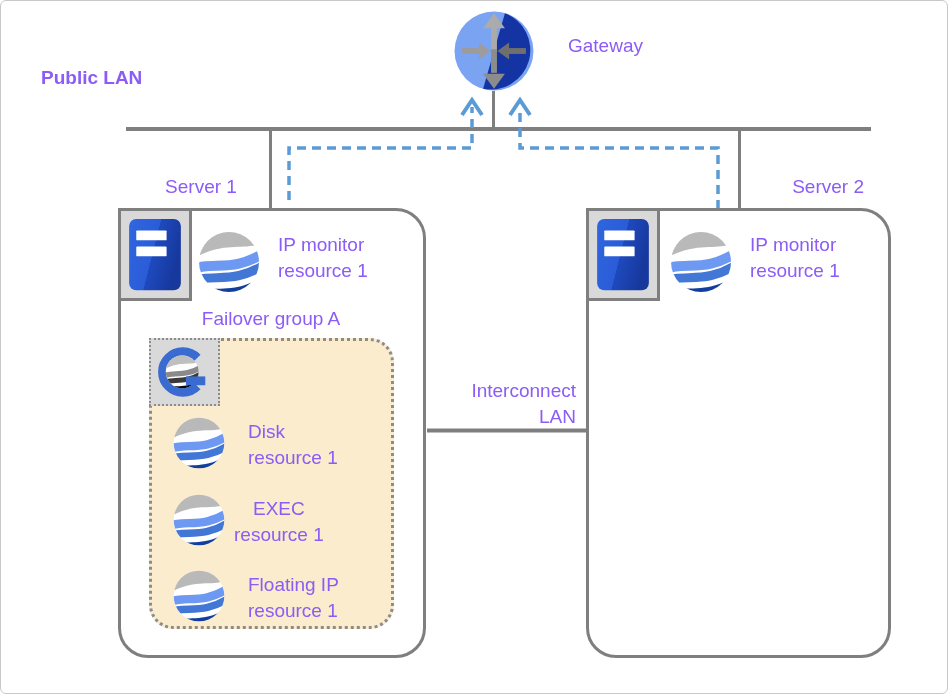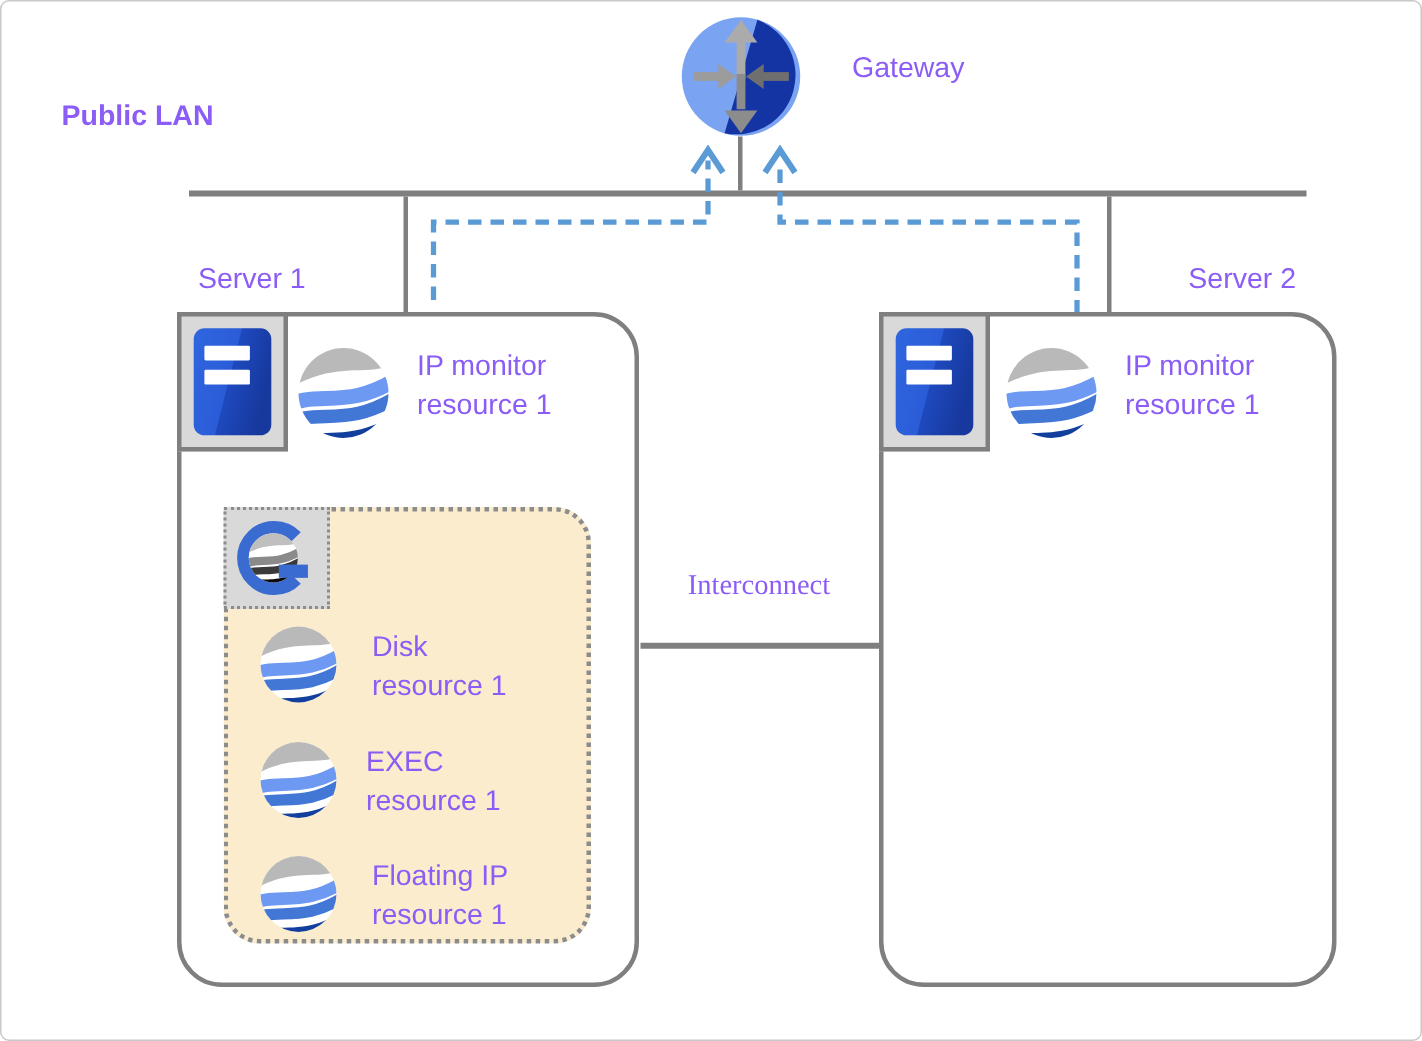"Server 1" .server-label-1 { left: 131px -> 145px; text-align: none -> center }
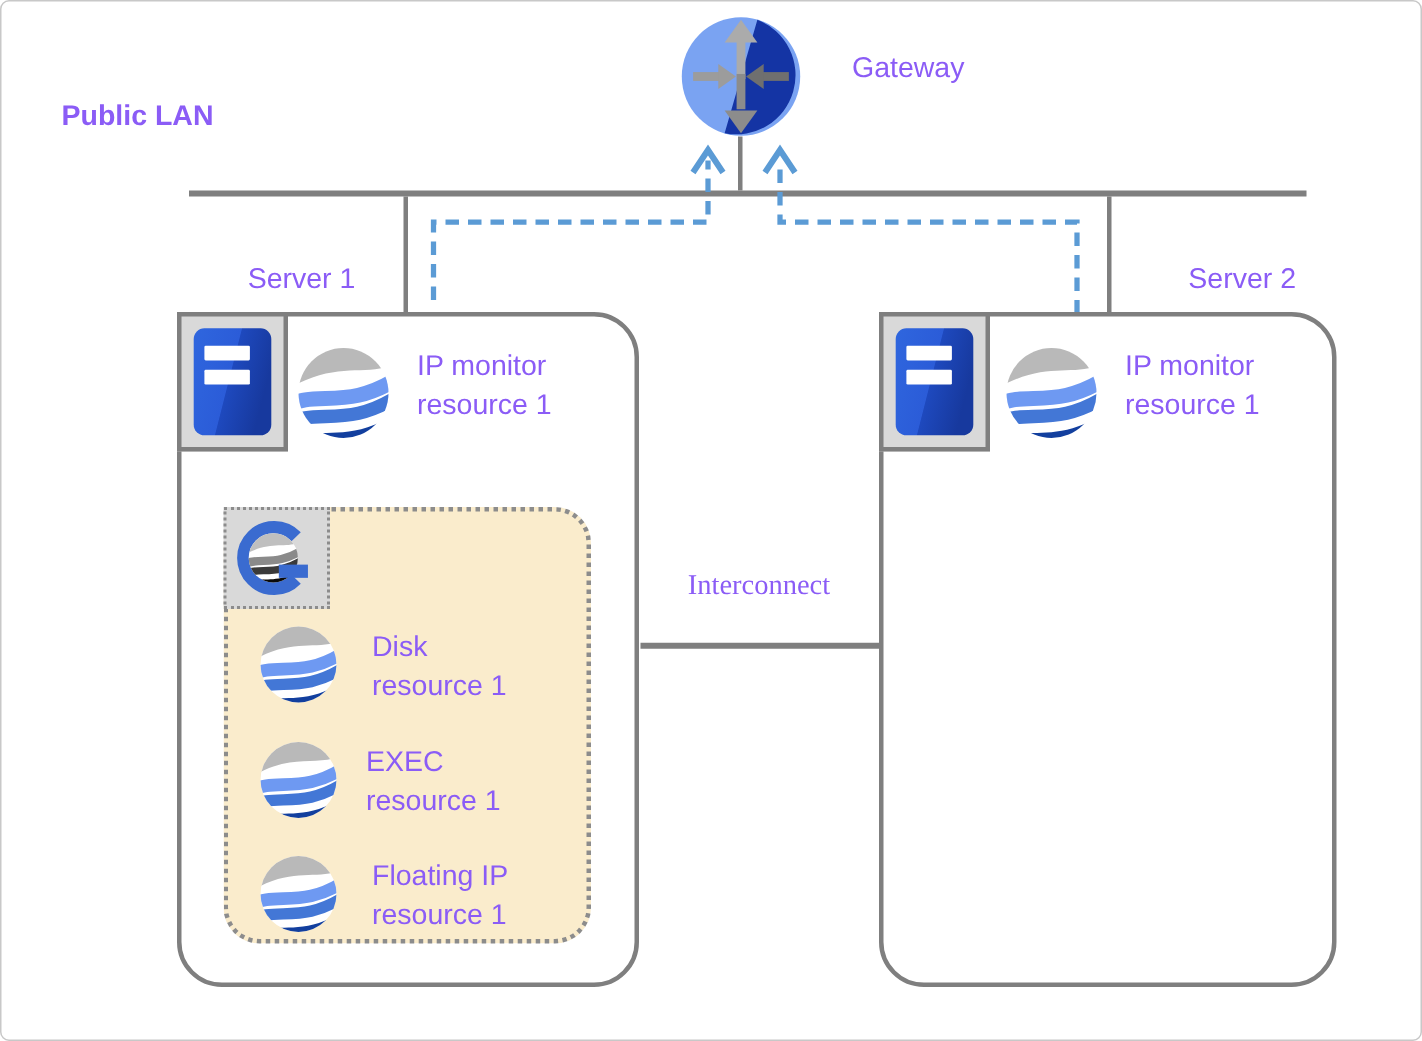"Failover group A" div.label { html: none -> <div>Failover group A</div> }
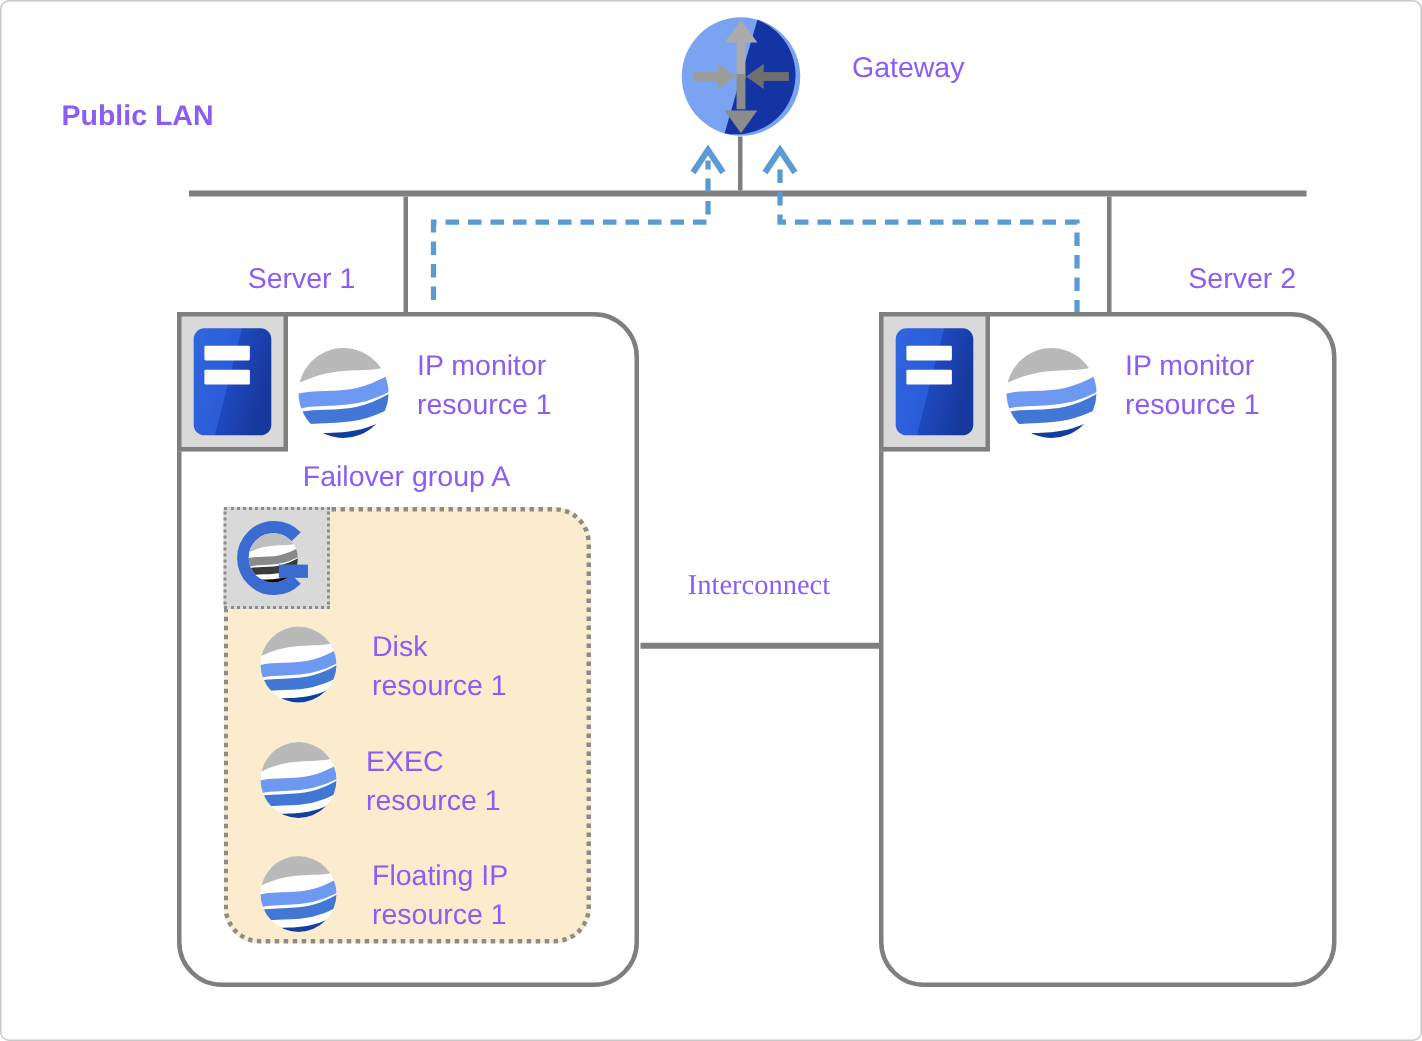"Interconnect" .interconnect-label { font-family: Liberation Serif, serif -> none; text-align: center -> right }
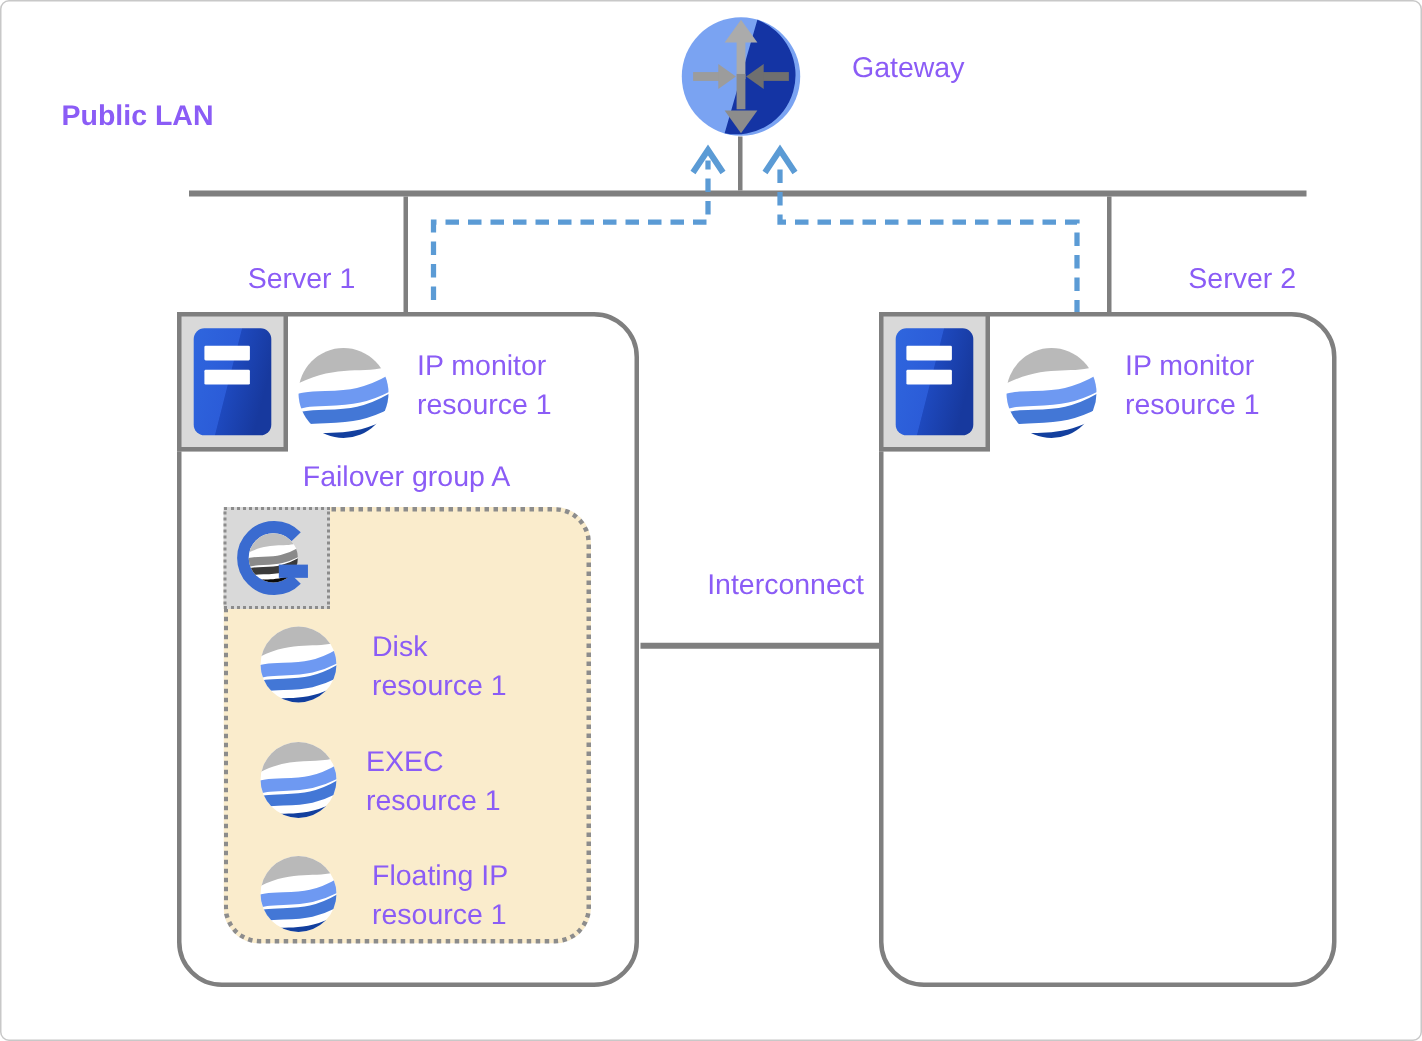"LAN" div { html: none -> <div>LAN</div> }
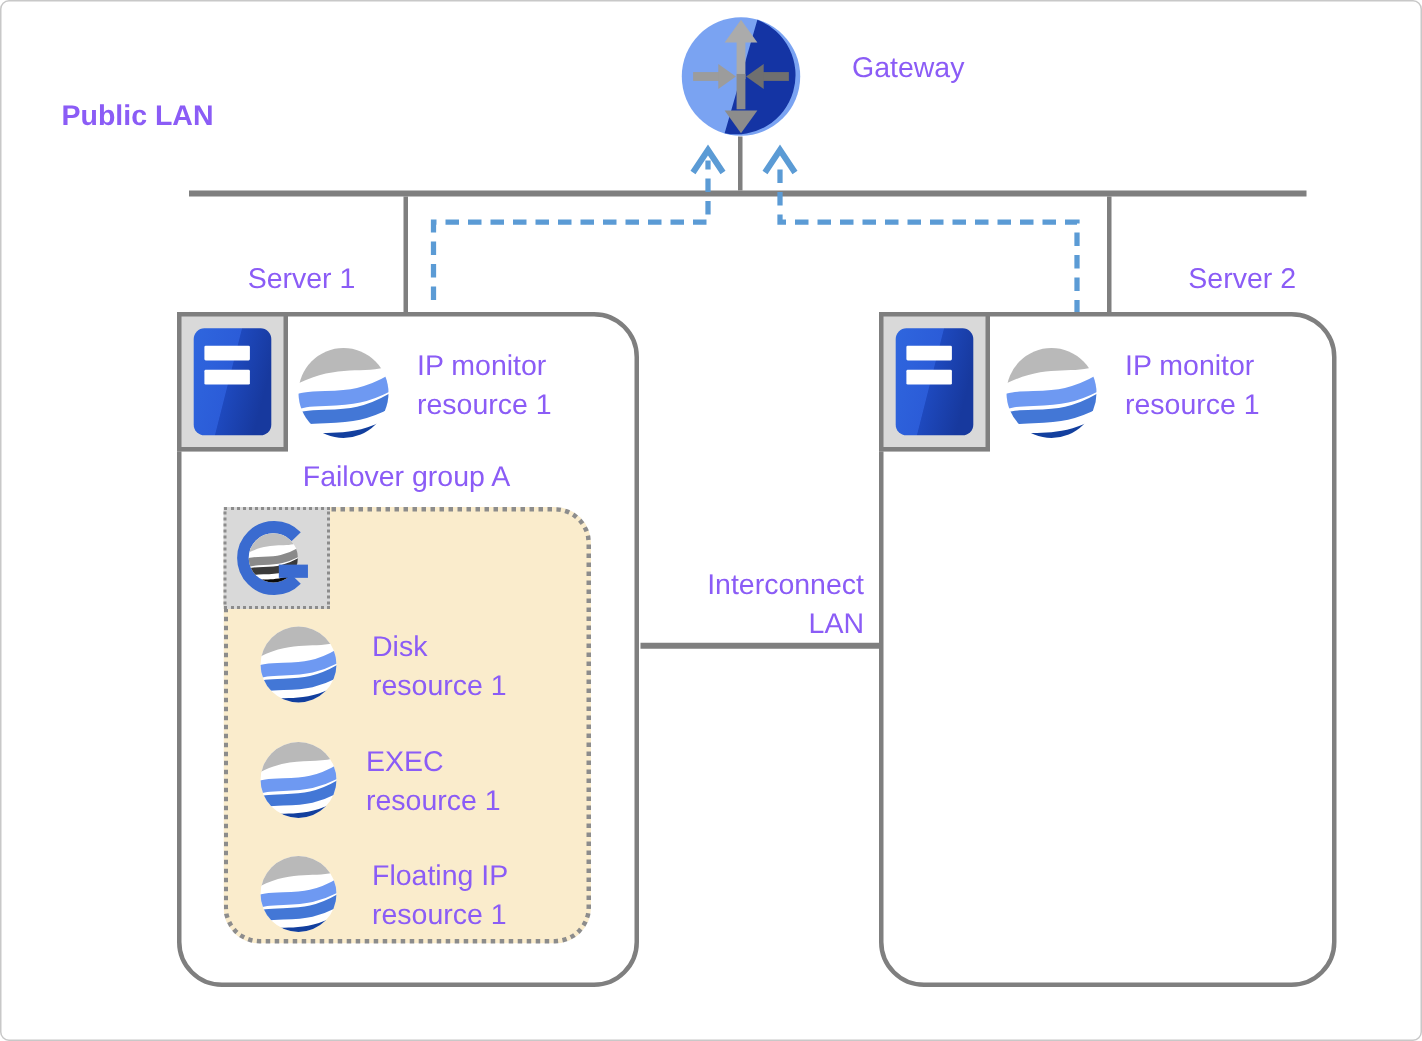"EXEC" .res-text-2 { left: 243px -> 233px; text-align: none -> center }
